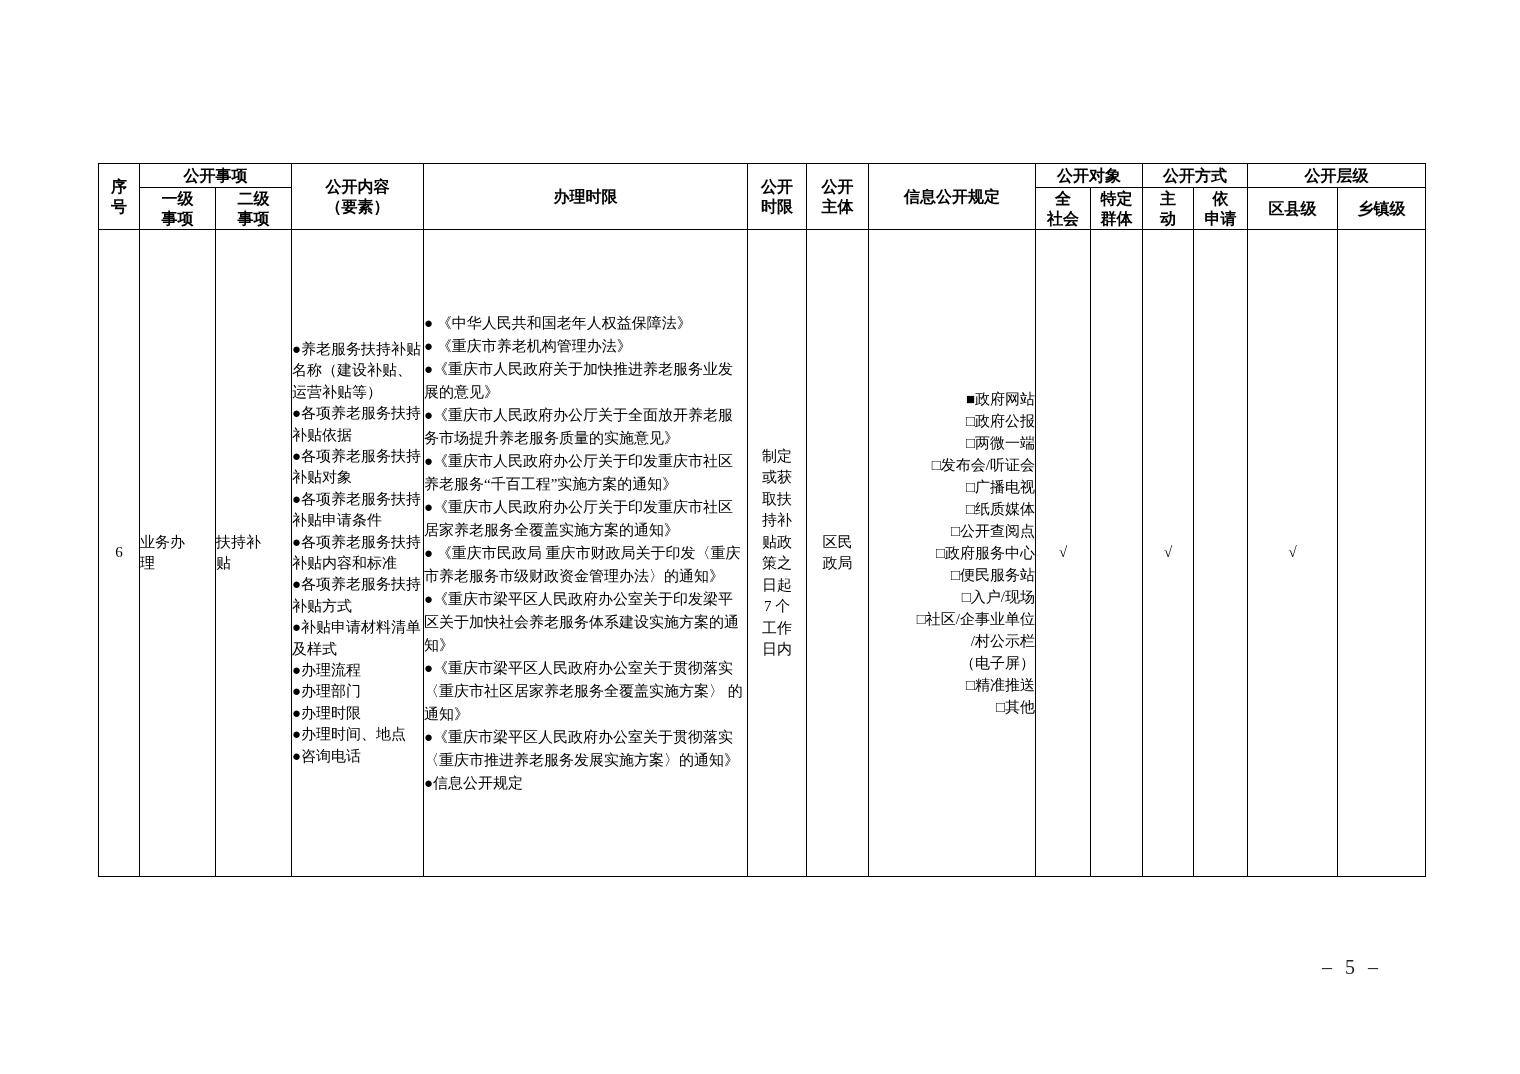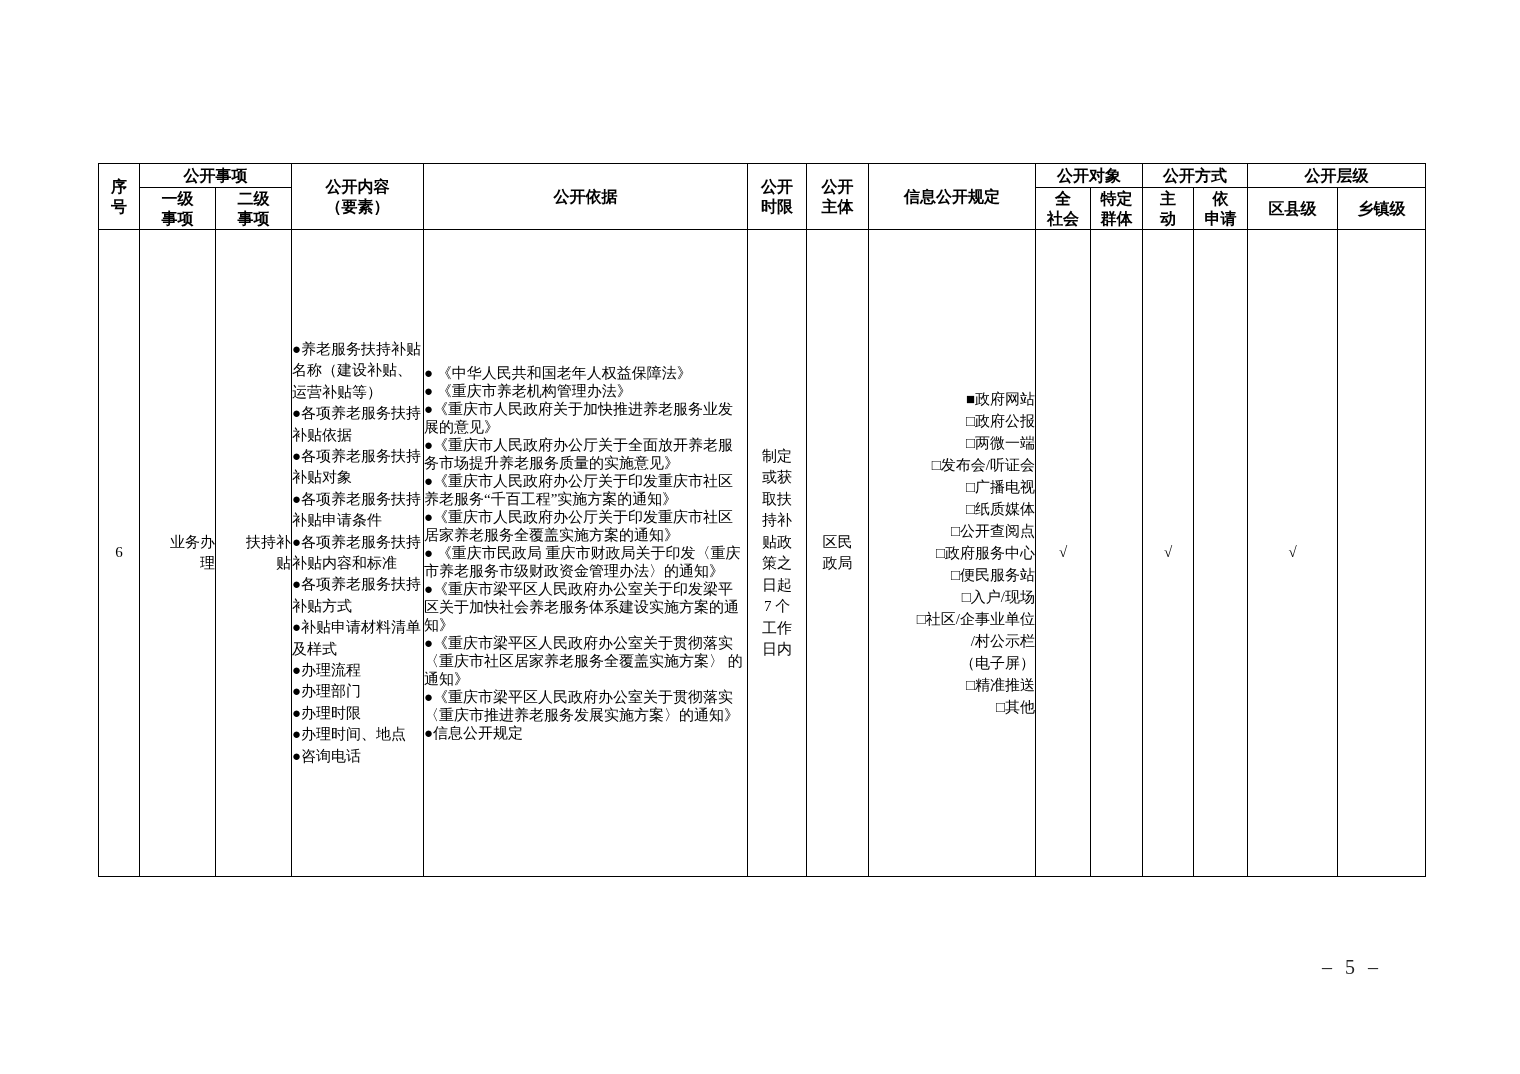"公开依据" th { text: 公开依据 -> 办理时限 }
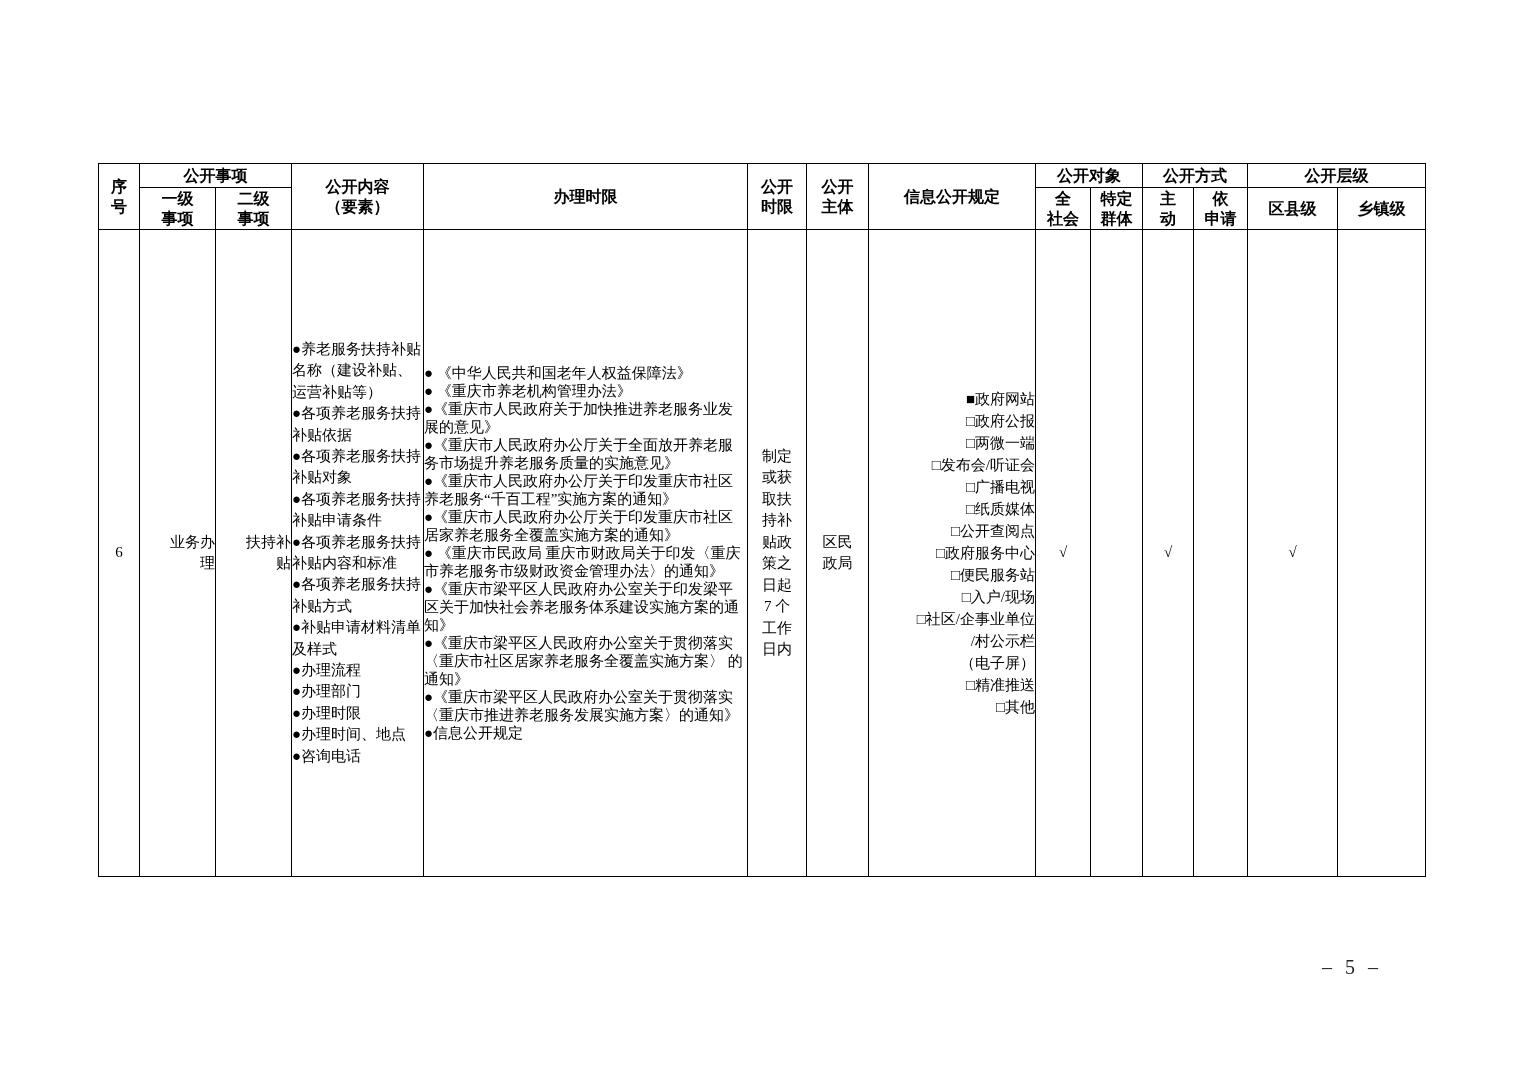"● 《中华人民共和国老年人权益保障法》" td.basis { line-height: 18px -> 23px }
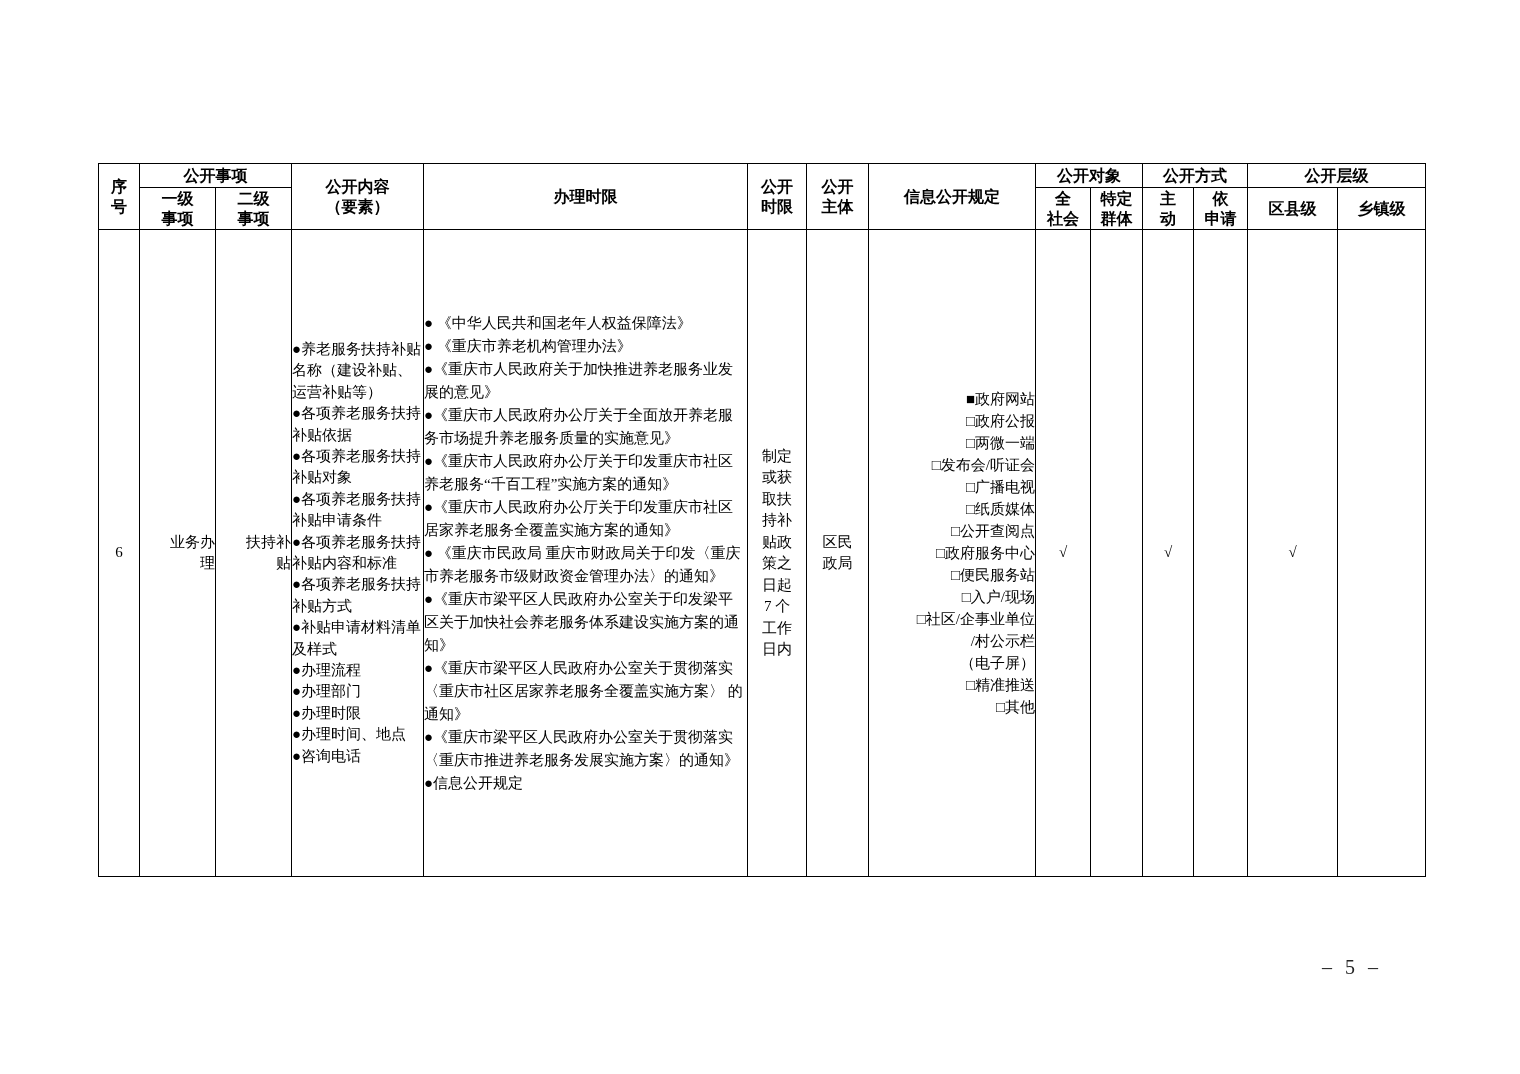"业务办" td.t { text-align: right -> left }
